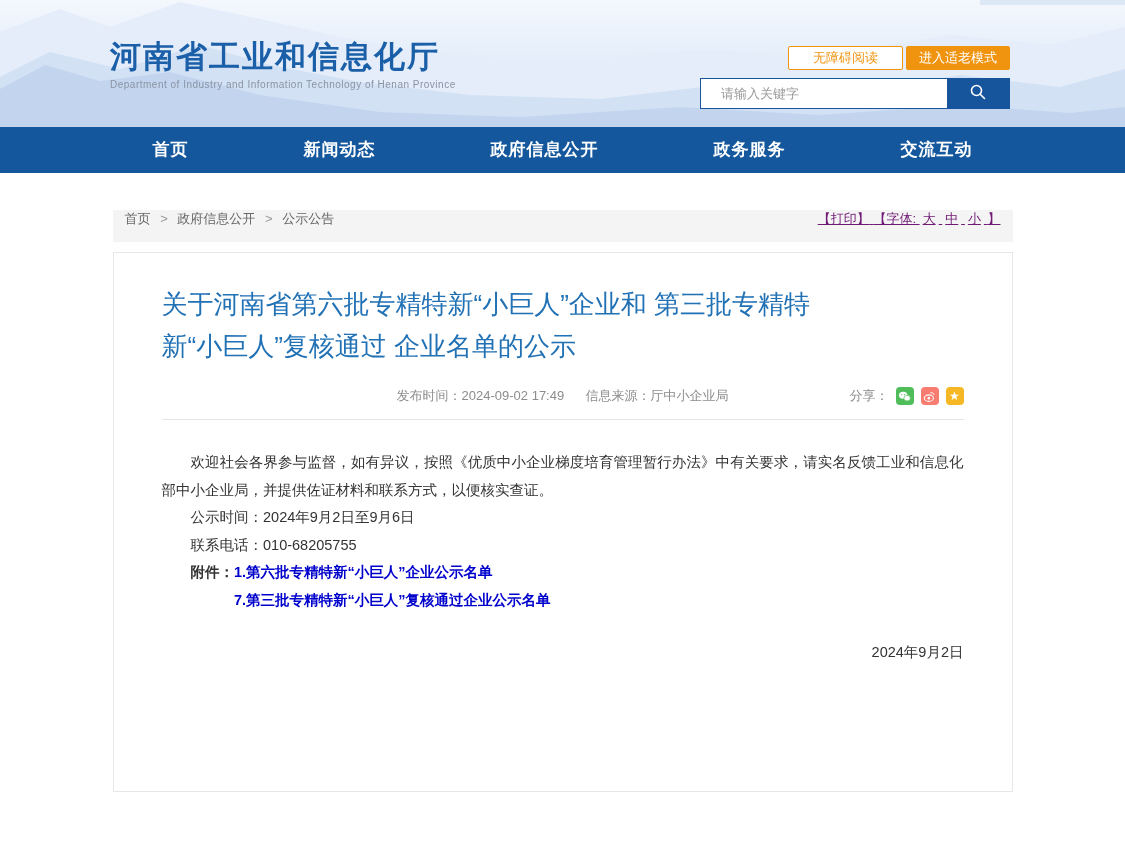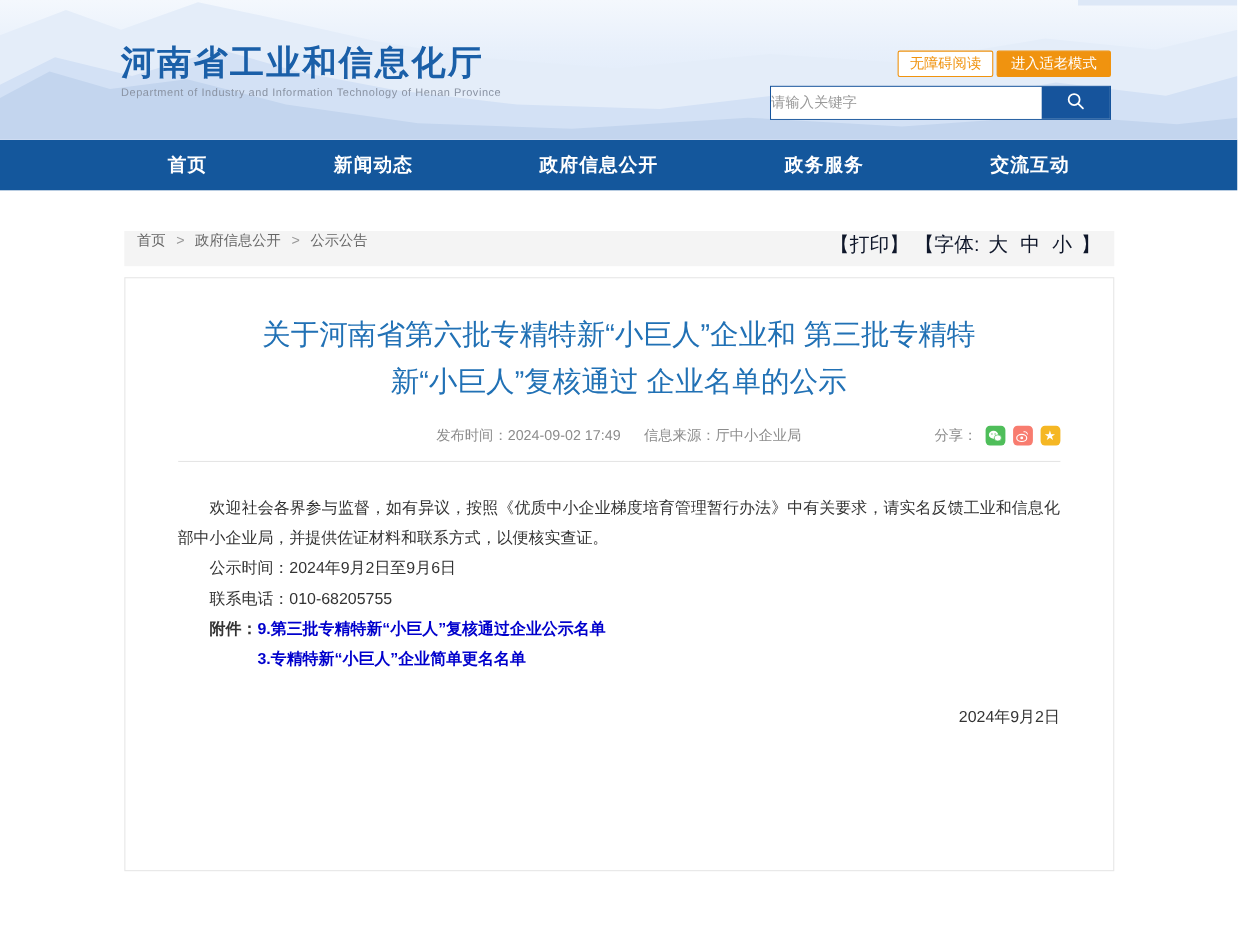"无障碍阅读" .btn-accessibility { padding: 3px 10px -> 3px 24px }
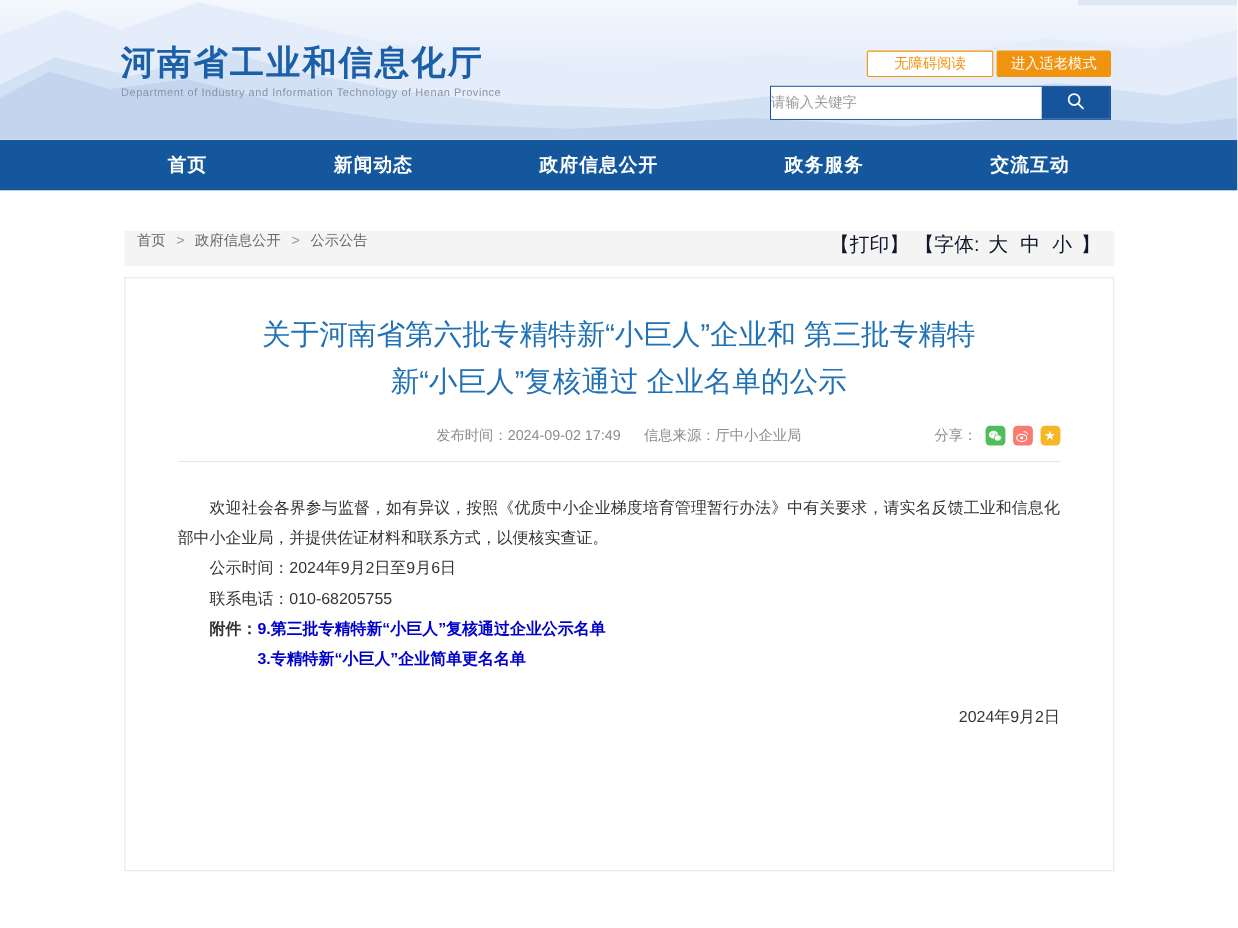"请输入关键字" .search-input { font-family: Liberation Mono, monospace -> Liberation Serif, serif; padding: 0 0 -> 0 20px }
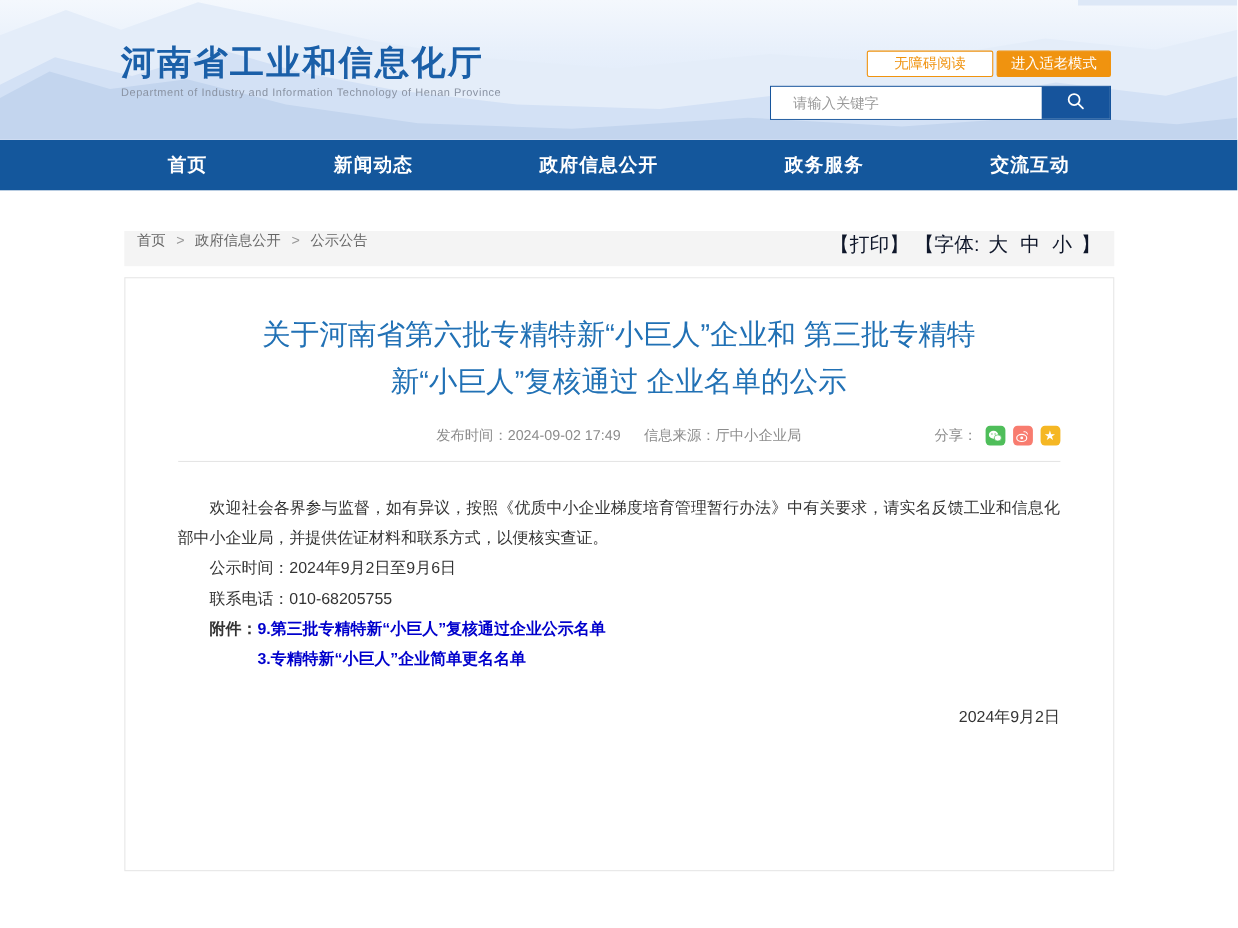"【打印】 【字体: 大 中 小" .page-tools { color: #0f172a -> #701a75; font-size: 18px -> 13px; text-decoration: none -> underline }
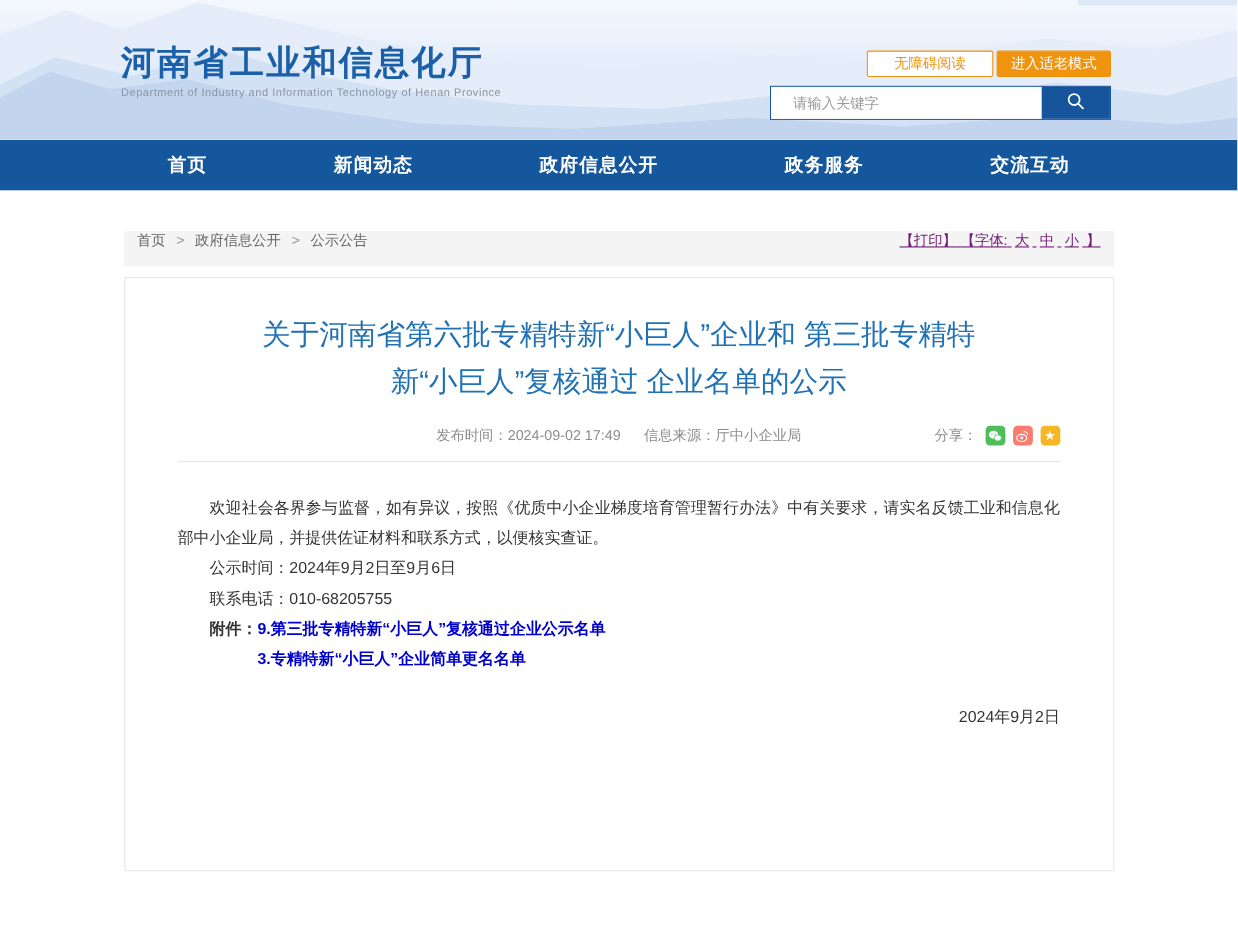"关于河南省第六批专精特新“小巨人”企业和 第三批专精特" .article-title { text-align: center -> none }
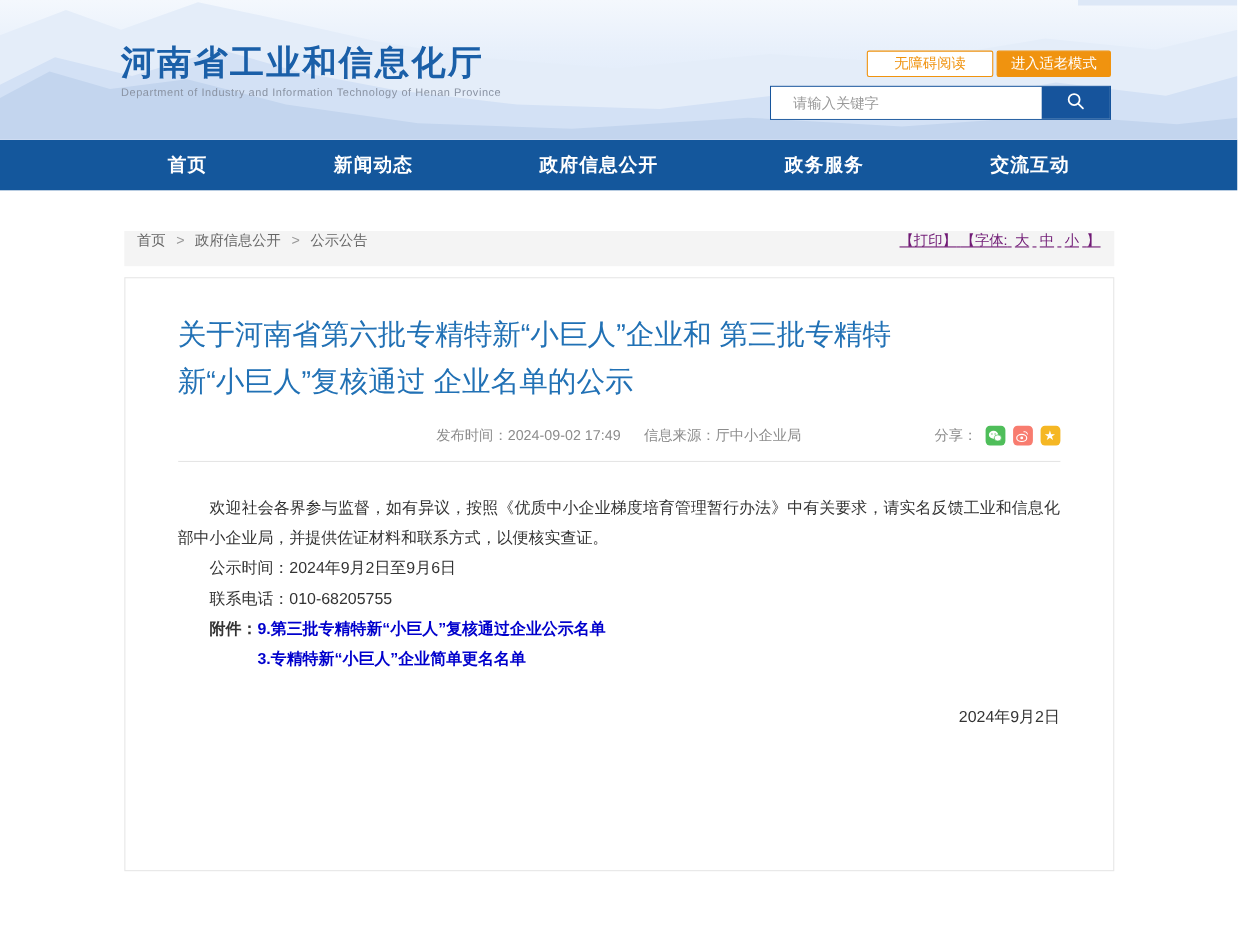"1.第六批专精特新“小巨人”企业公示名单" a.att-link { html: none -> <a>1.第六批专精特新“小巨人”企业公示名单</a> }
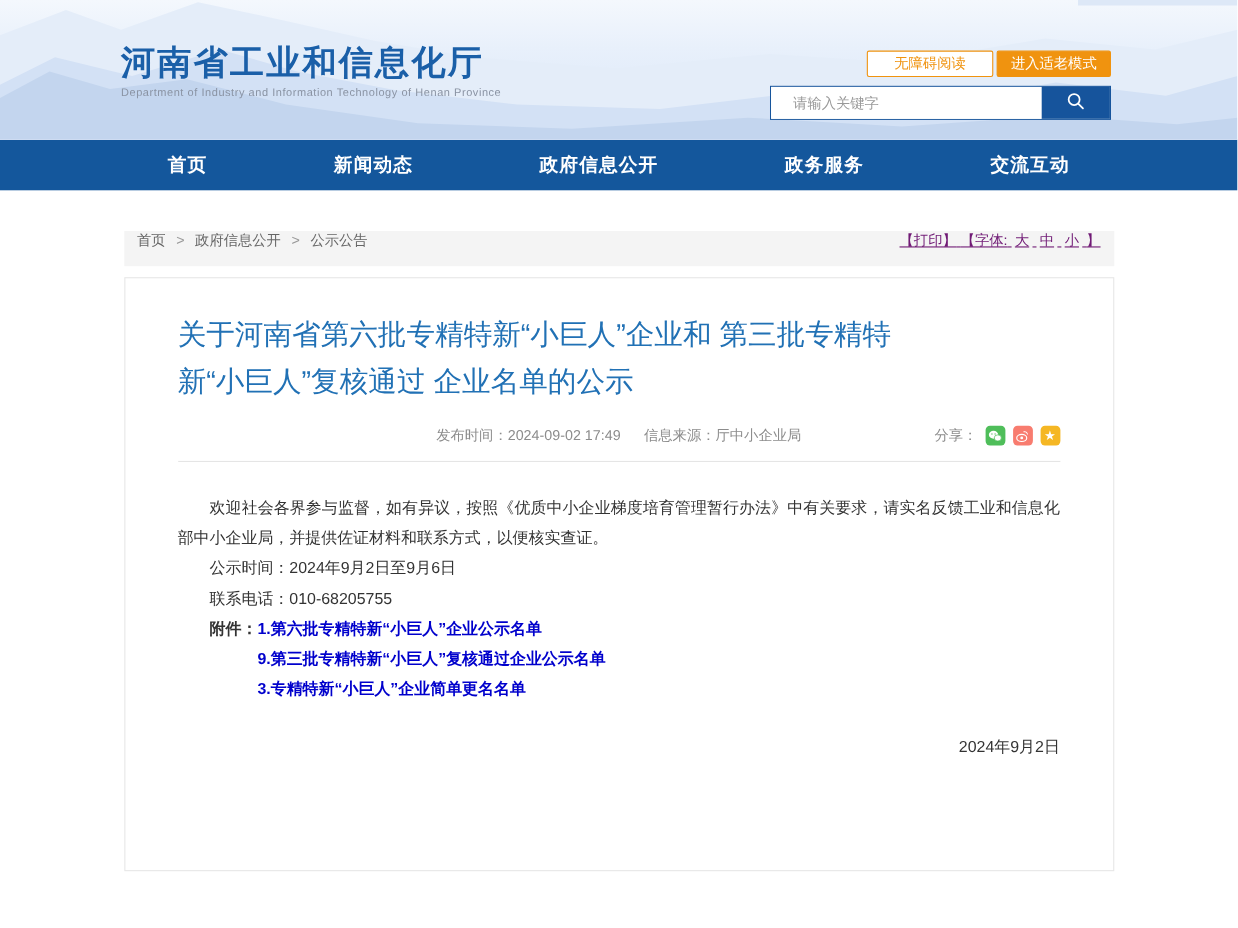"9.第三批专精特新“小巨人”复核通过企业公示名单" a.att-link { text: 9 -> 7 }
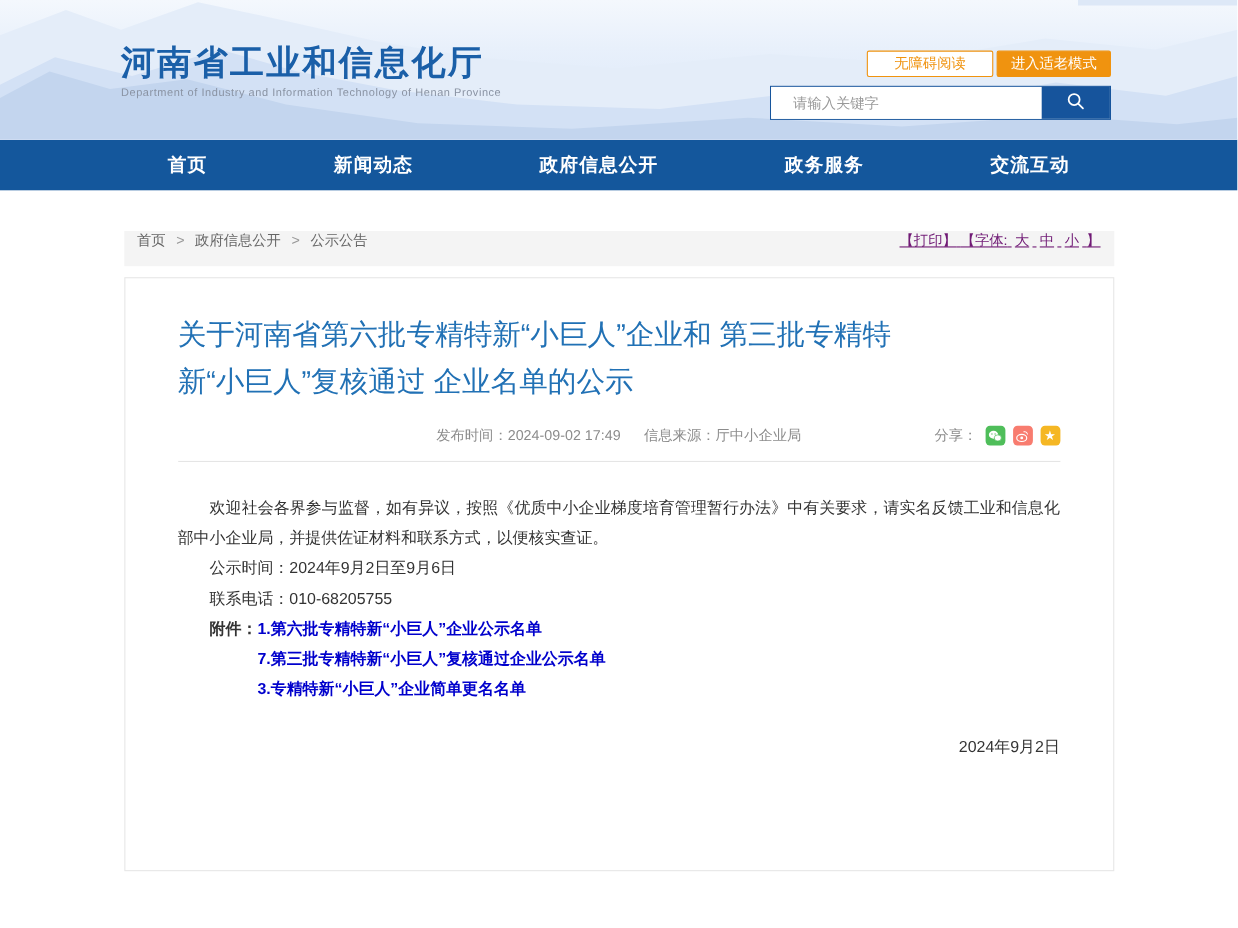"3.专精特新“小巨人”企业简单更名名单" a.att-link { html: <a>3.专精特新“小巨人”企业简单更名名单</a> -> none }
